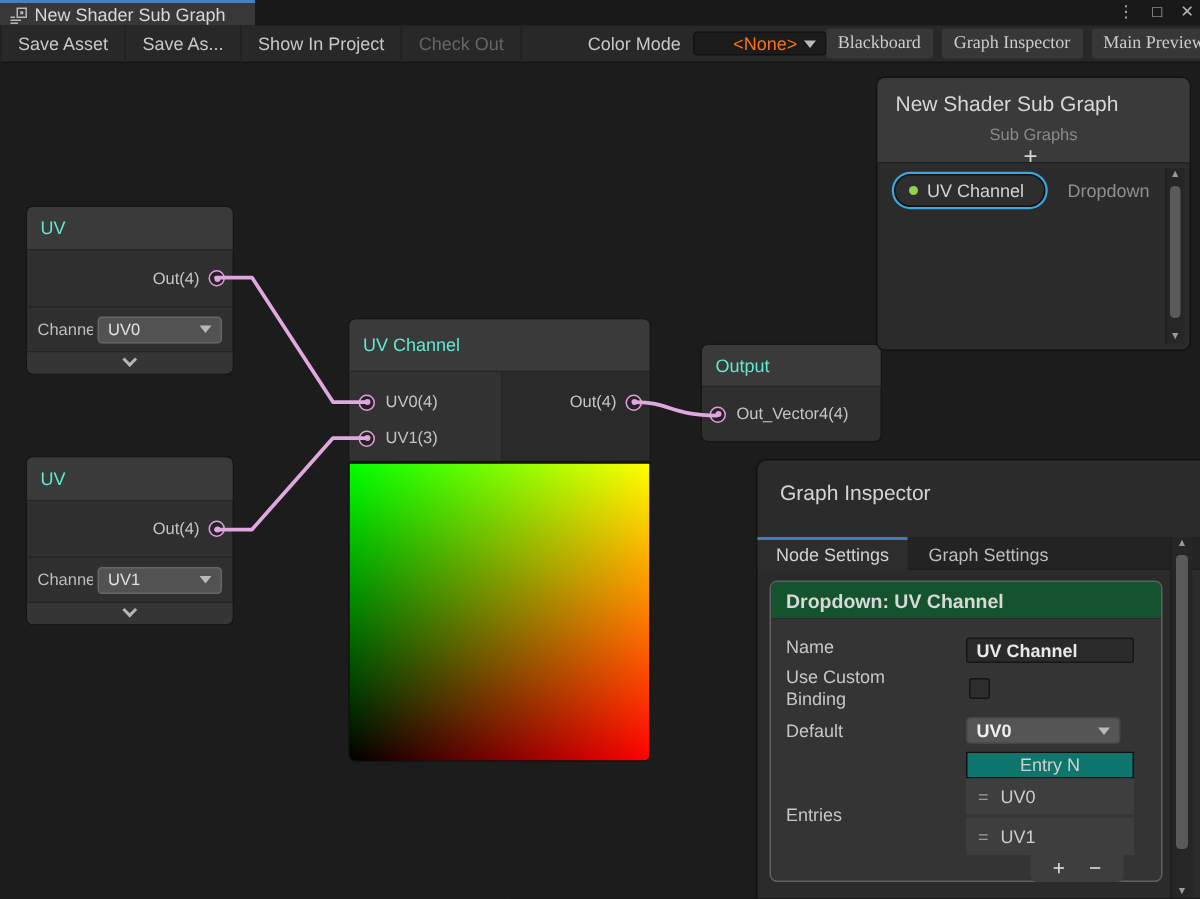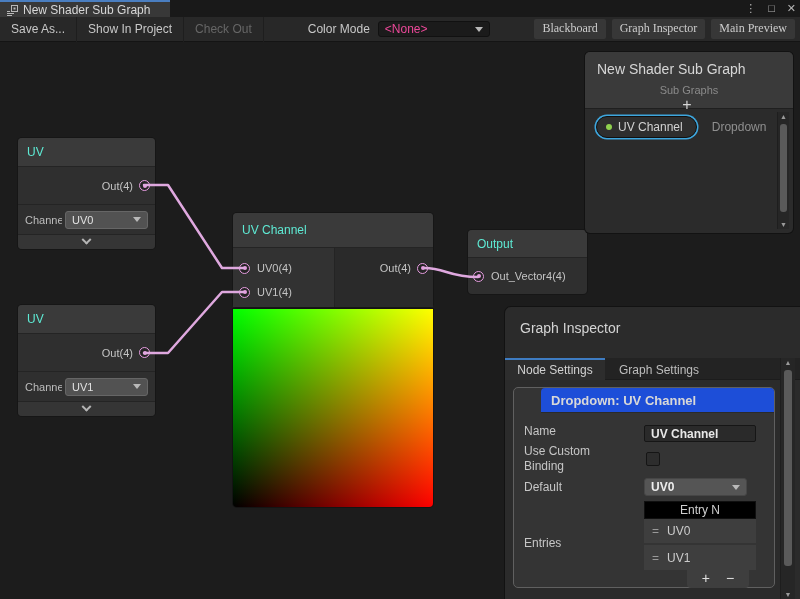"Save Asset" div.tb-btn { html: none -> <div>Save Asset</div> }
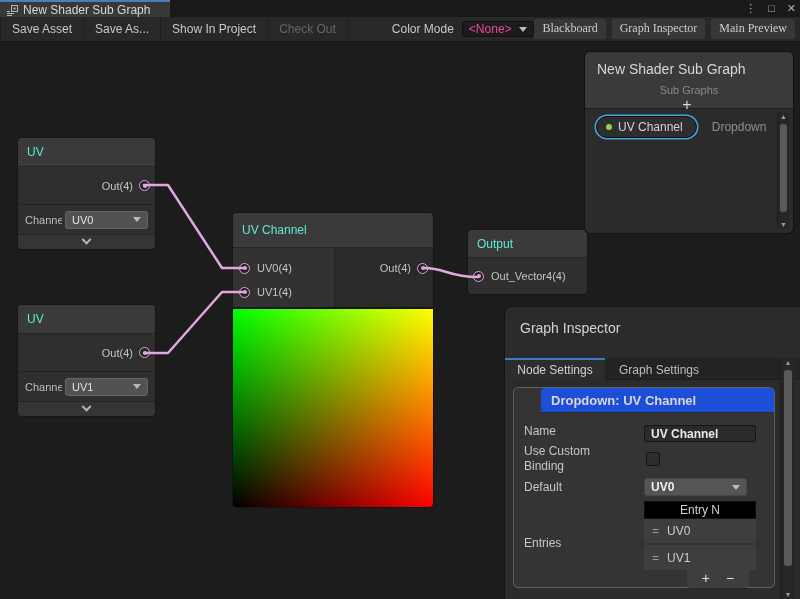"<None>" .tb-dd span { color: #ec4899 -> #f97316; margin-left: none -> 20px }
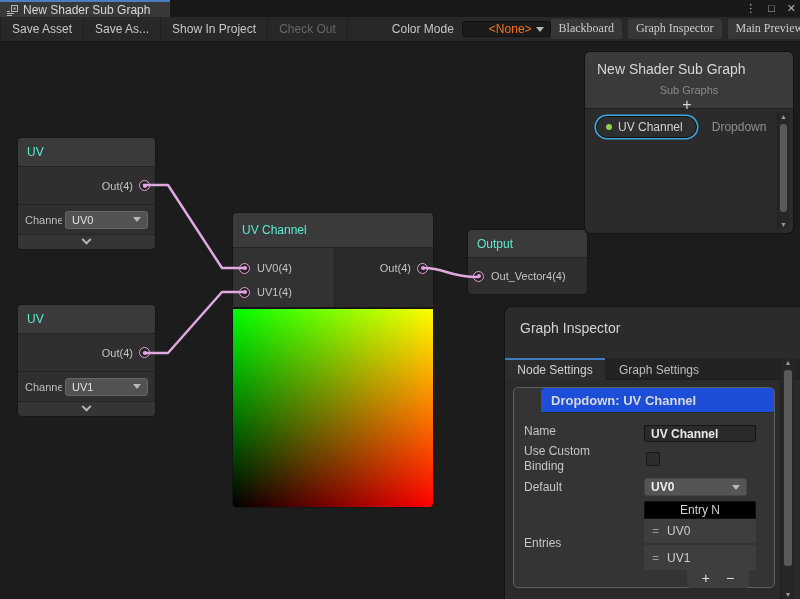"UV1(4)" span.port-label { text: 4 -> 3 }
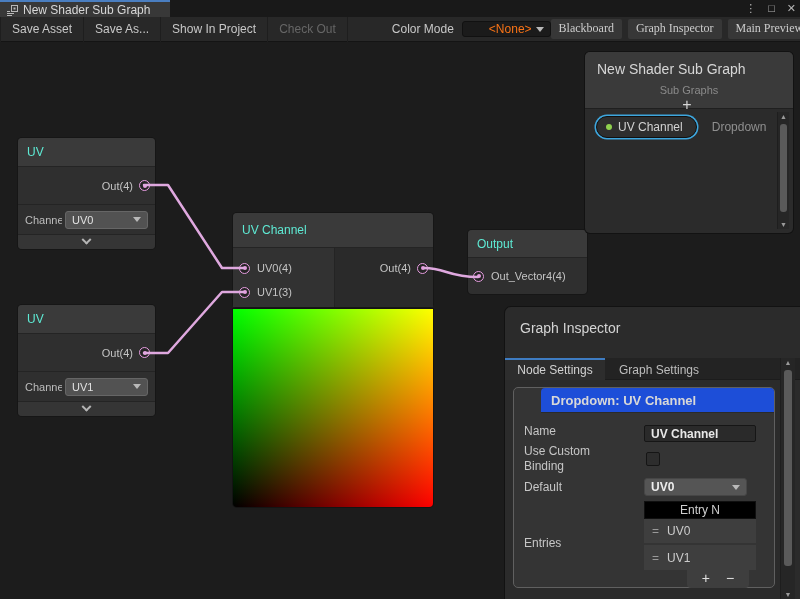"Dropdown: UV Channel" .gi-box-header { background: #1d4ed8 -> #14532d; margin-left: 27px -> none }
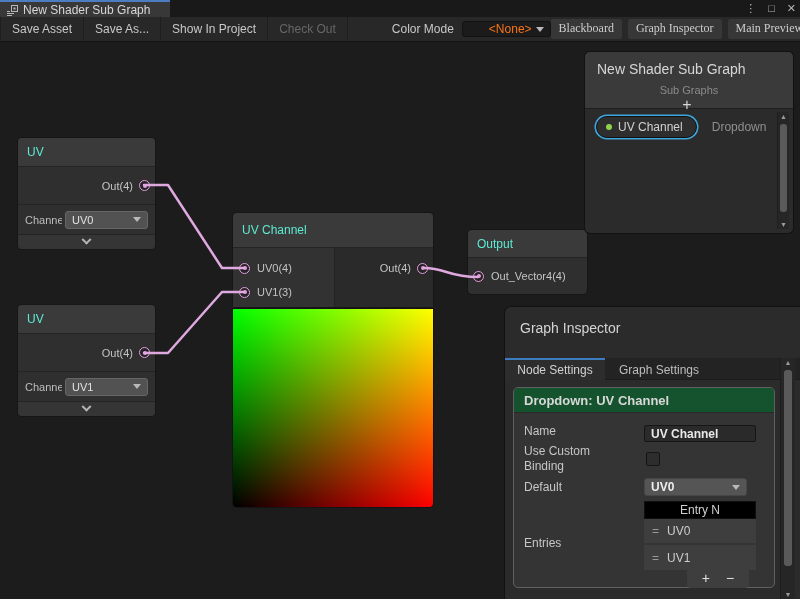"Entry N" .entries-header { background: #000000 -> #0f766e }
